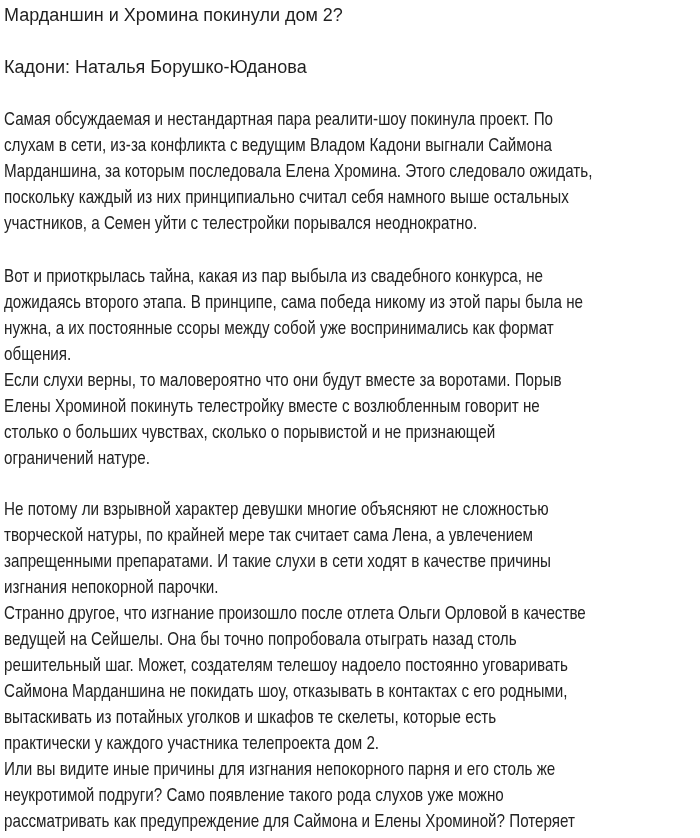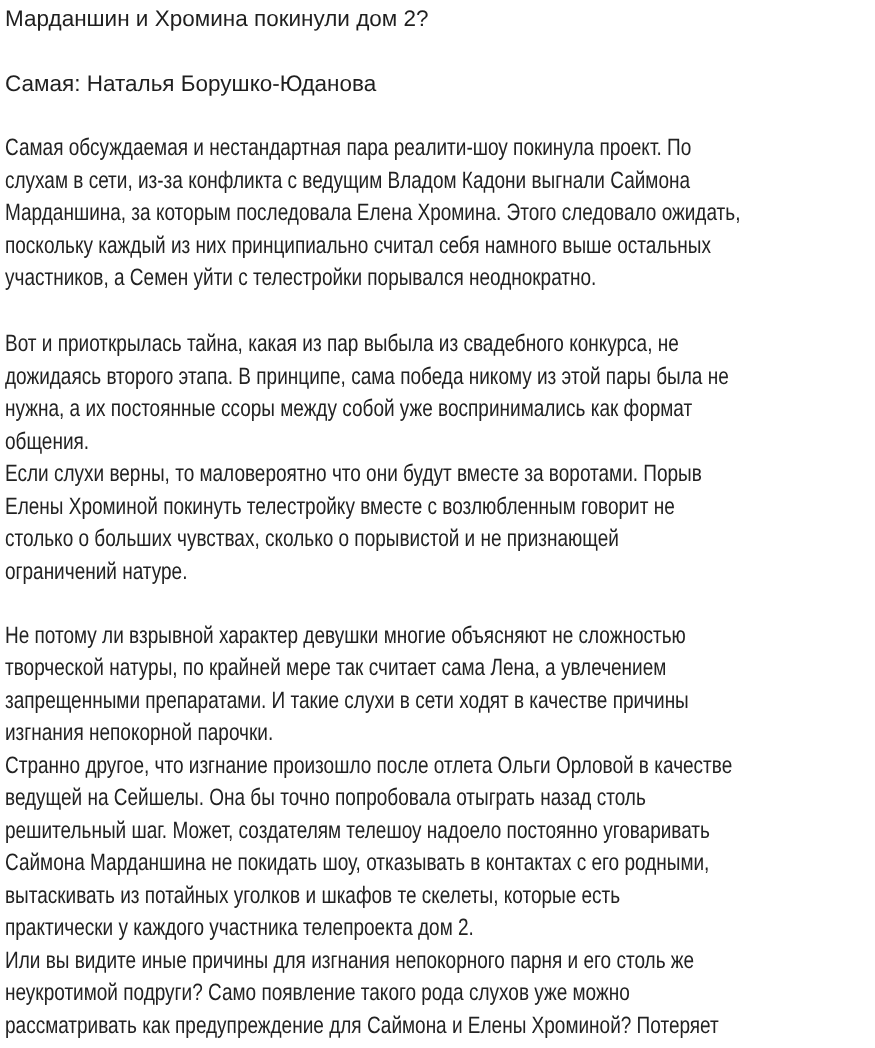"Самая: Наталья Борушко-Юданова" div.head-line { text: Самая -> Кадони }
